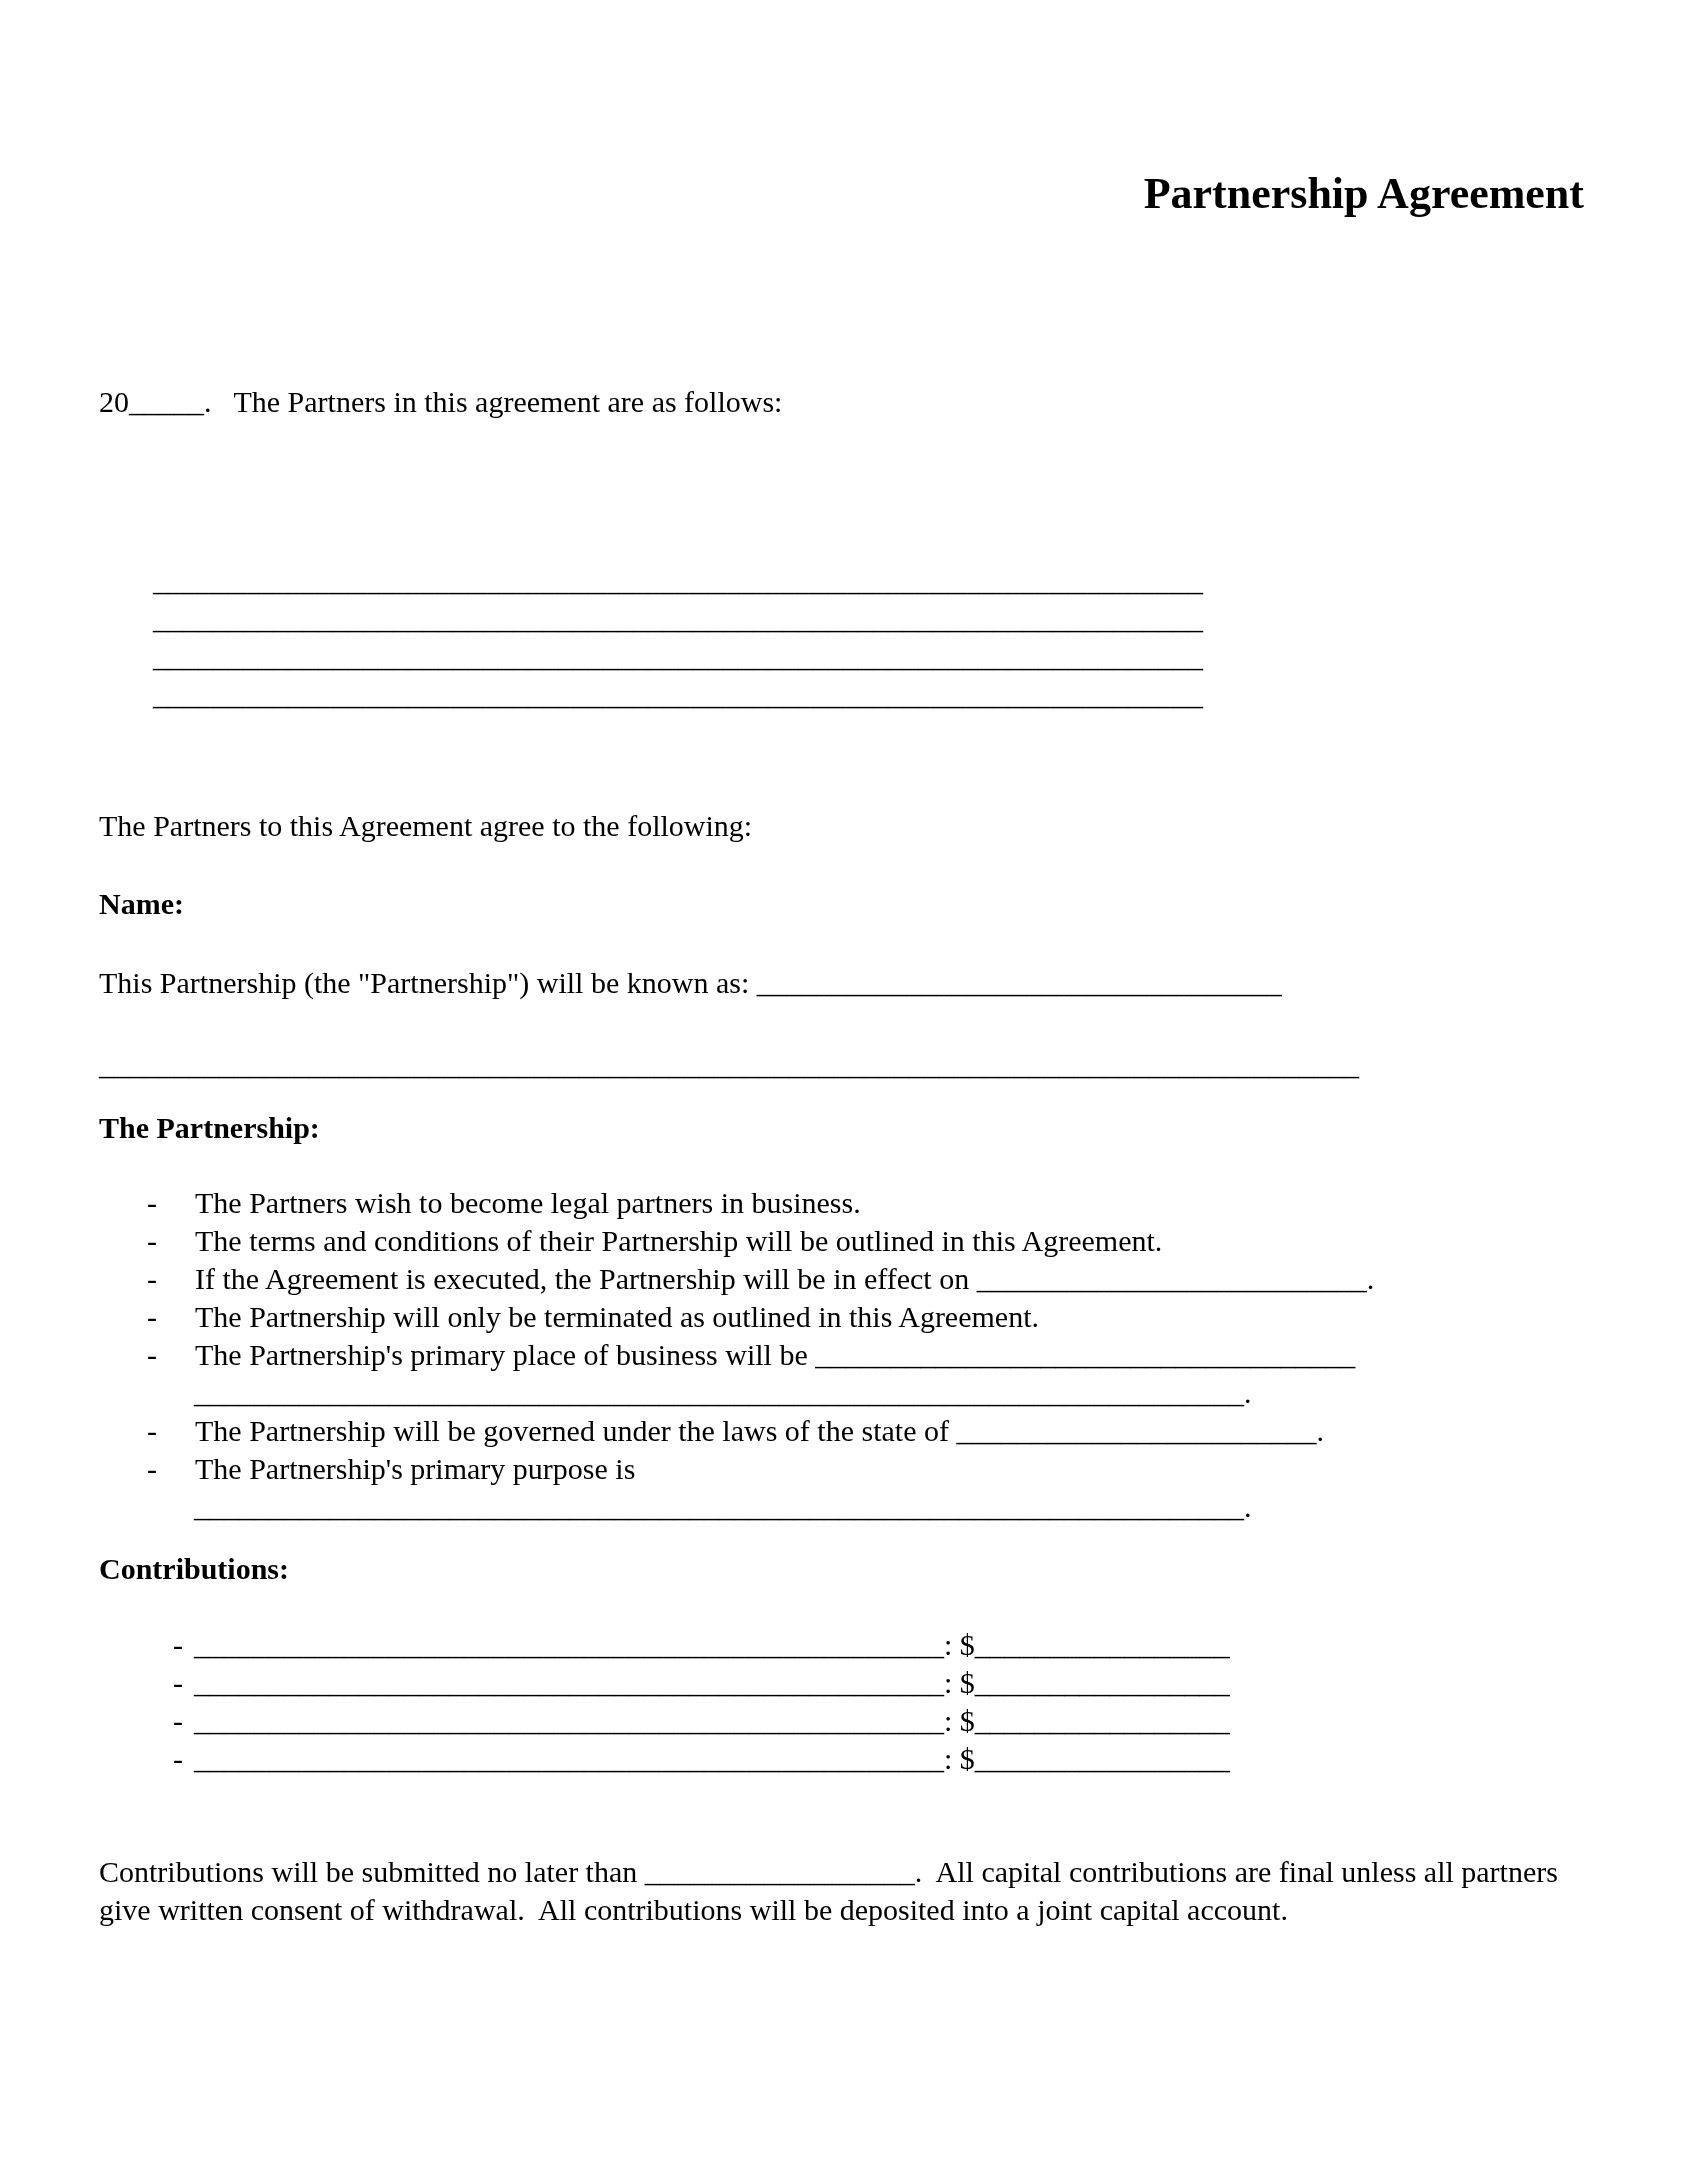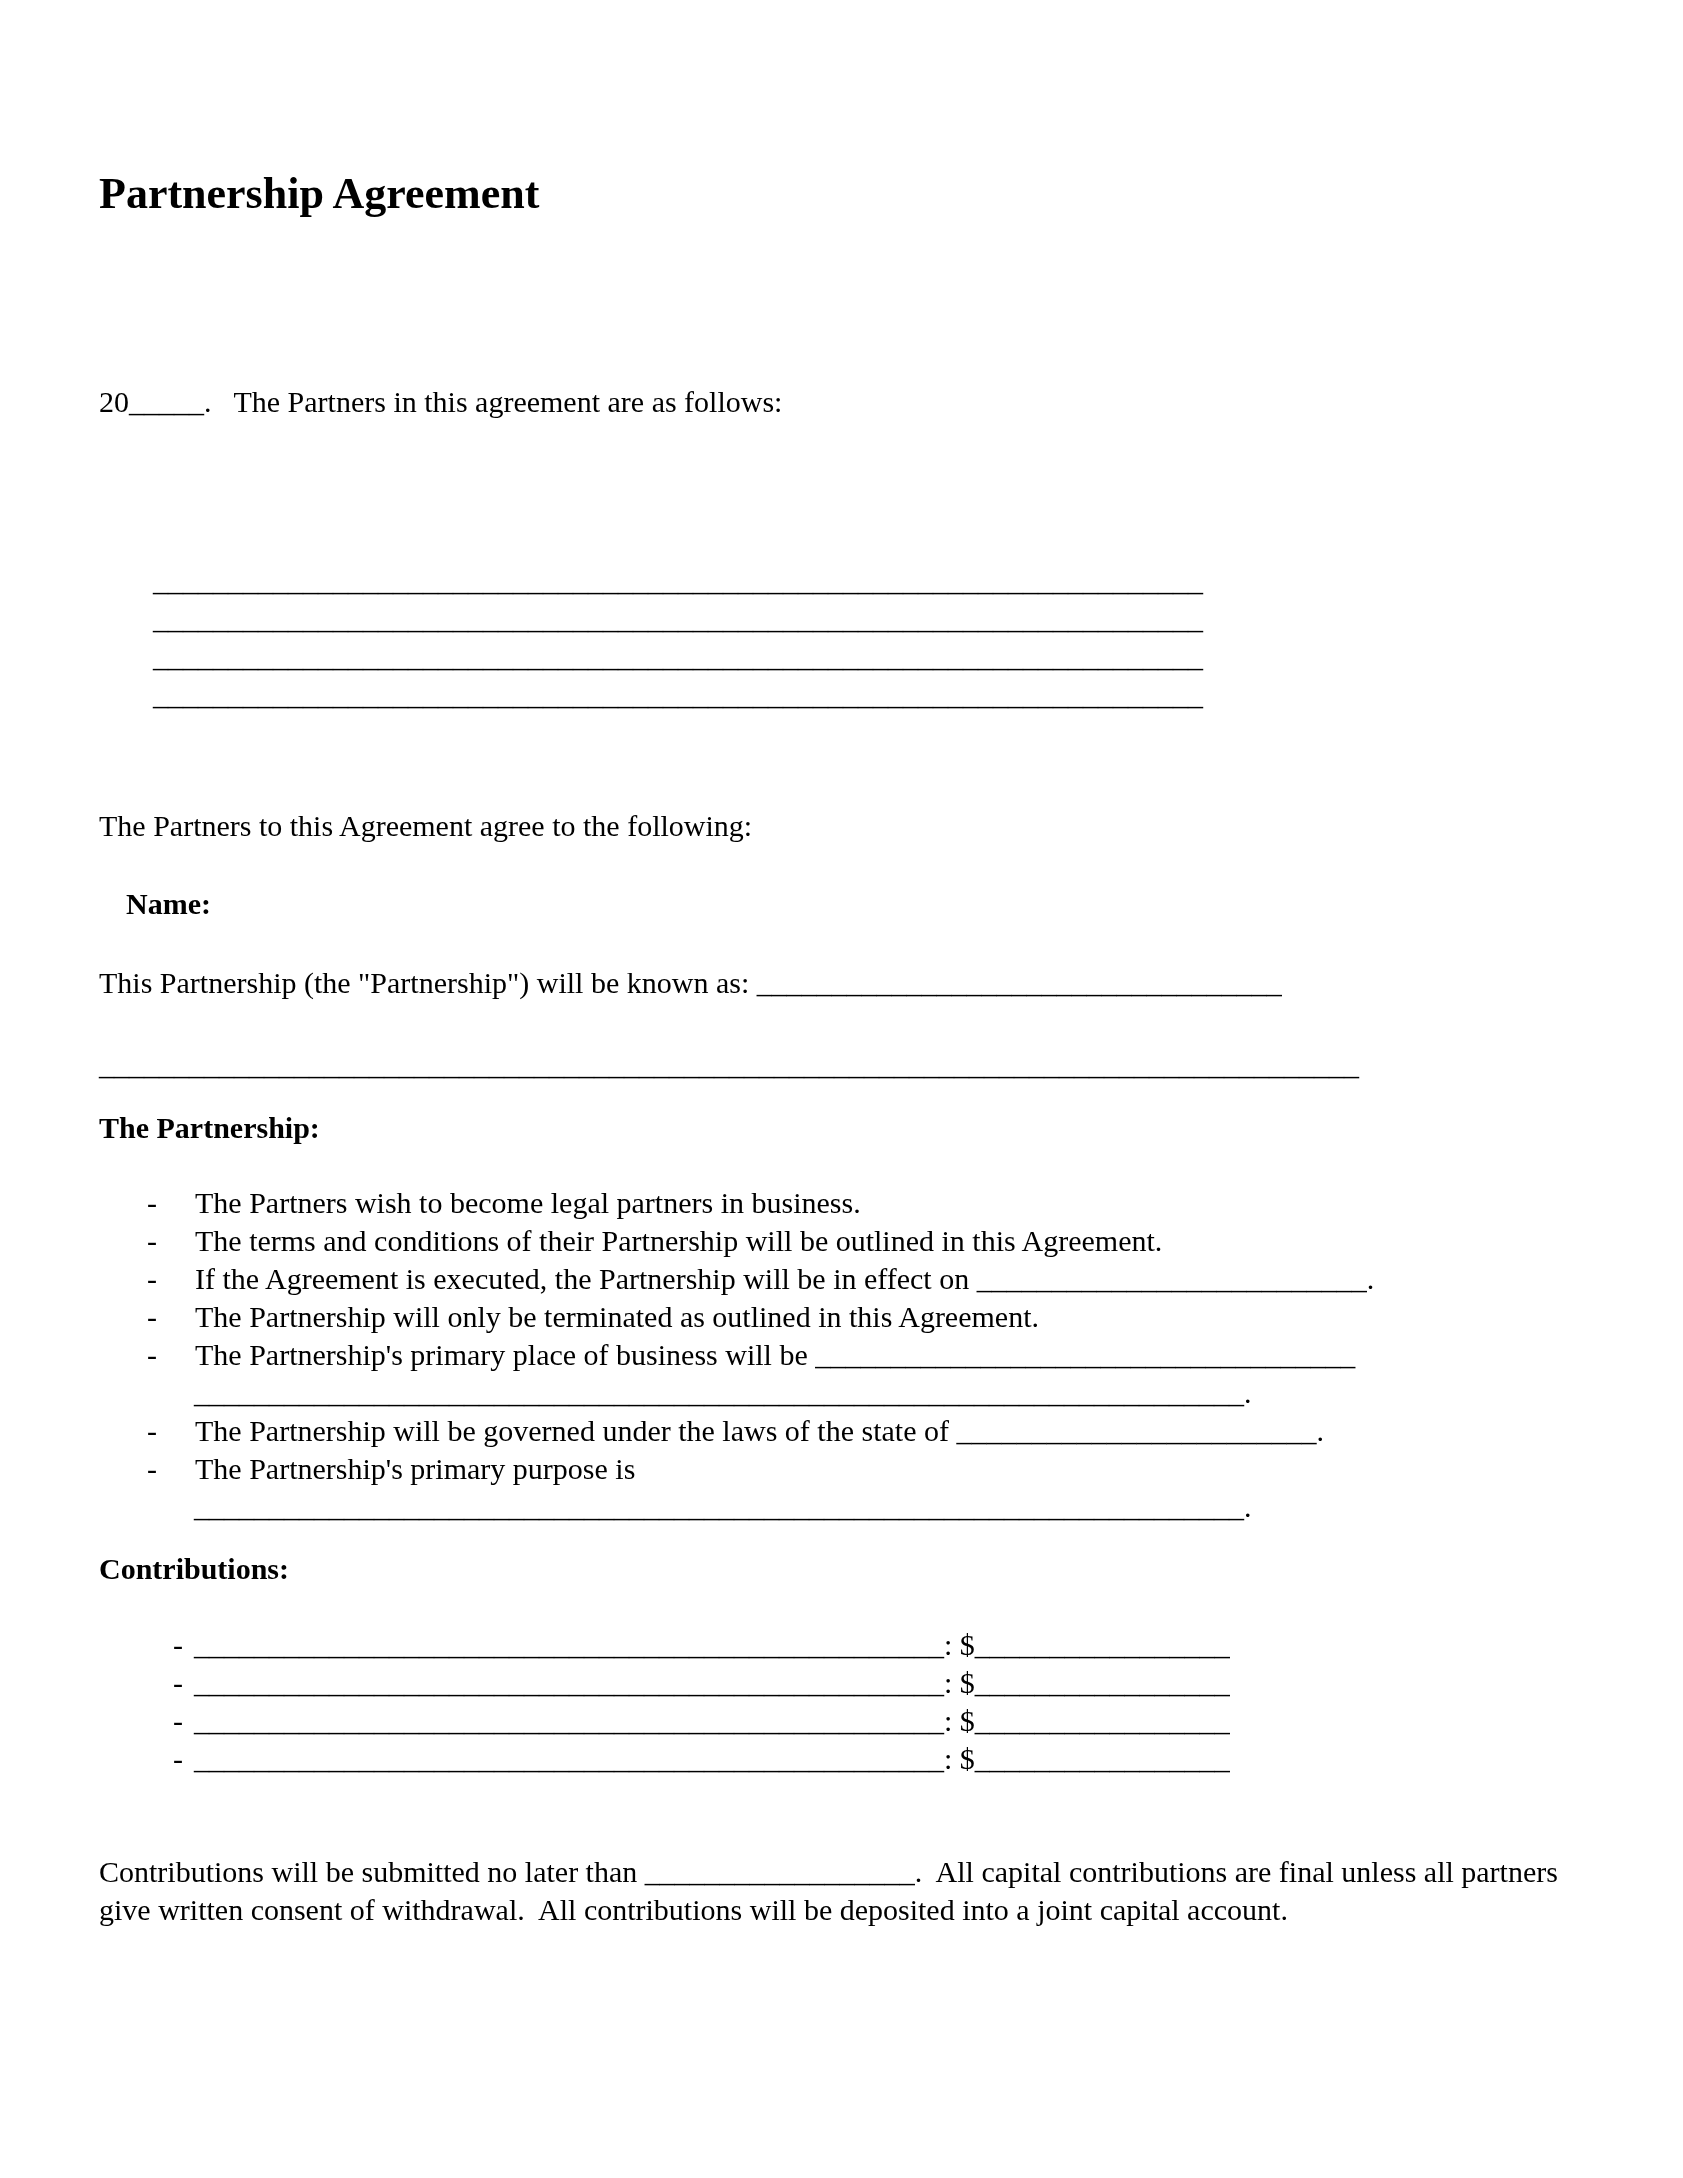"Partnership Agreement" .doc-title { text-align: left -> right }
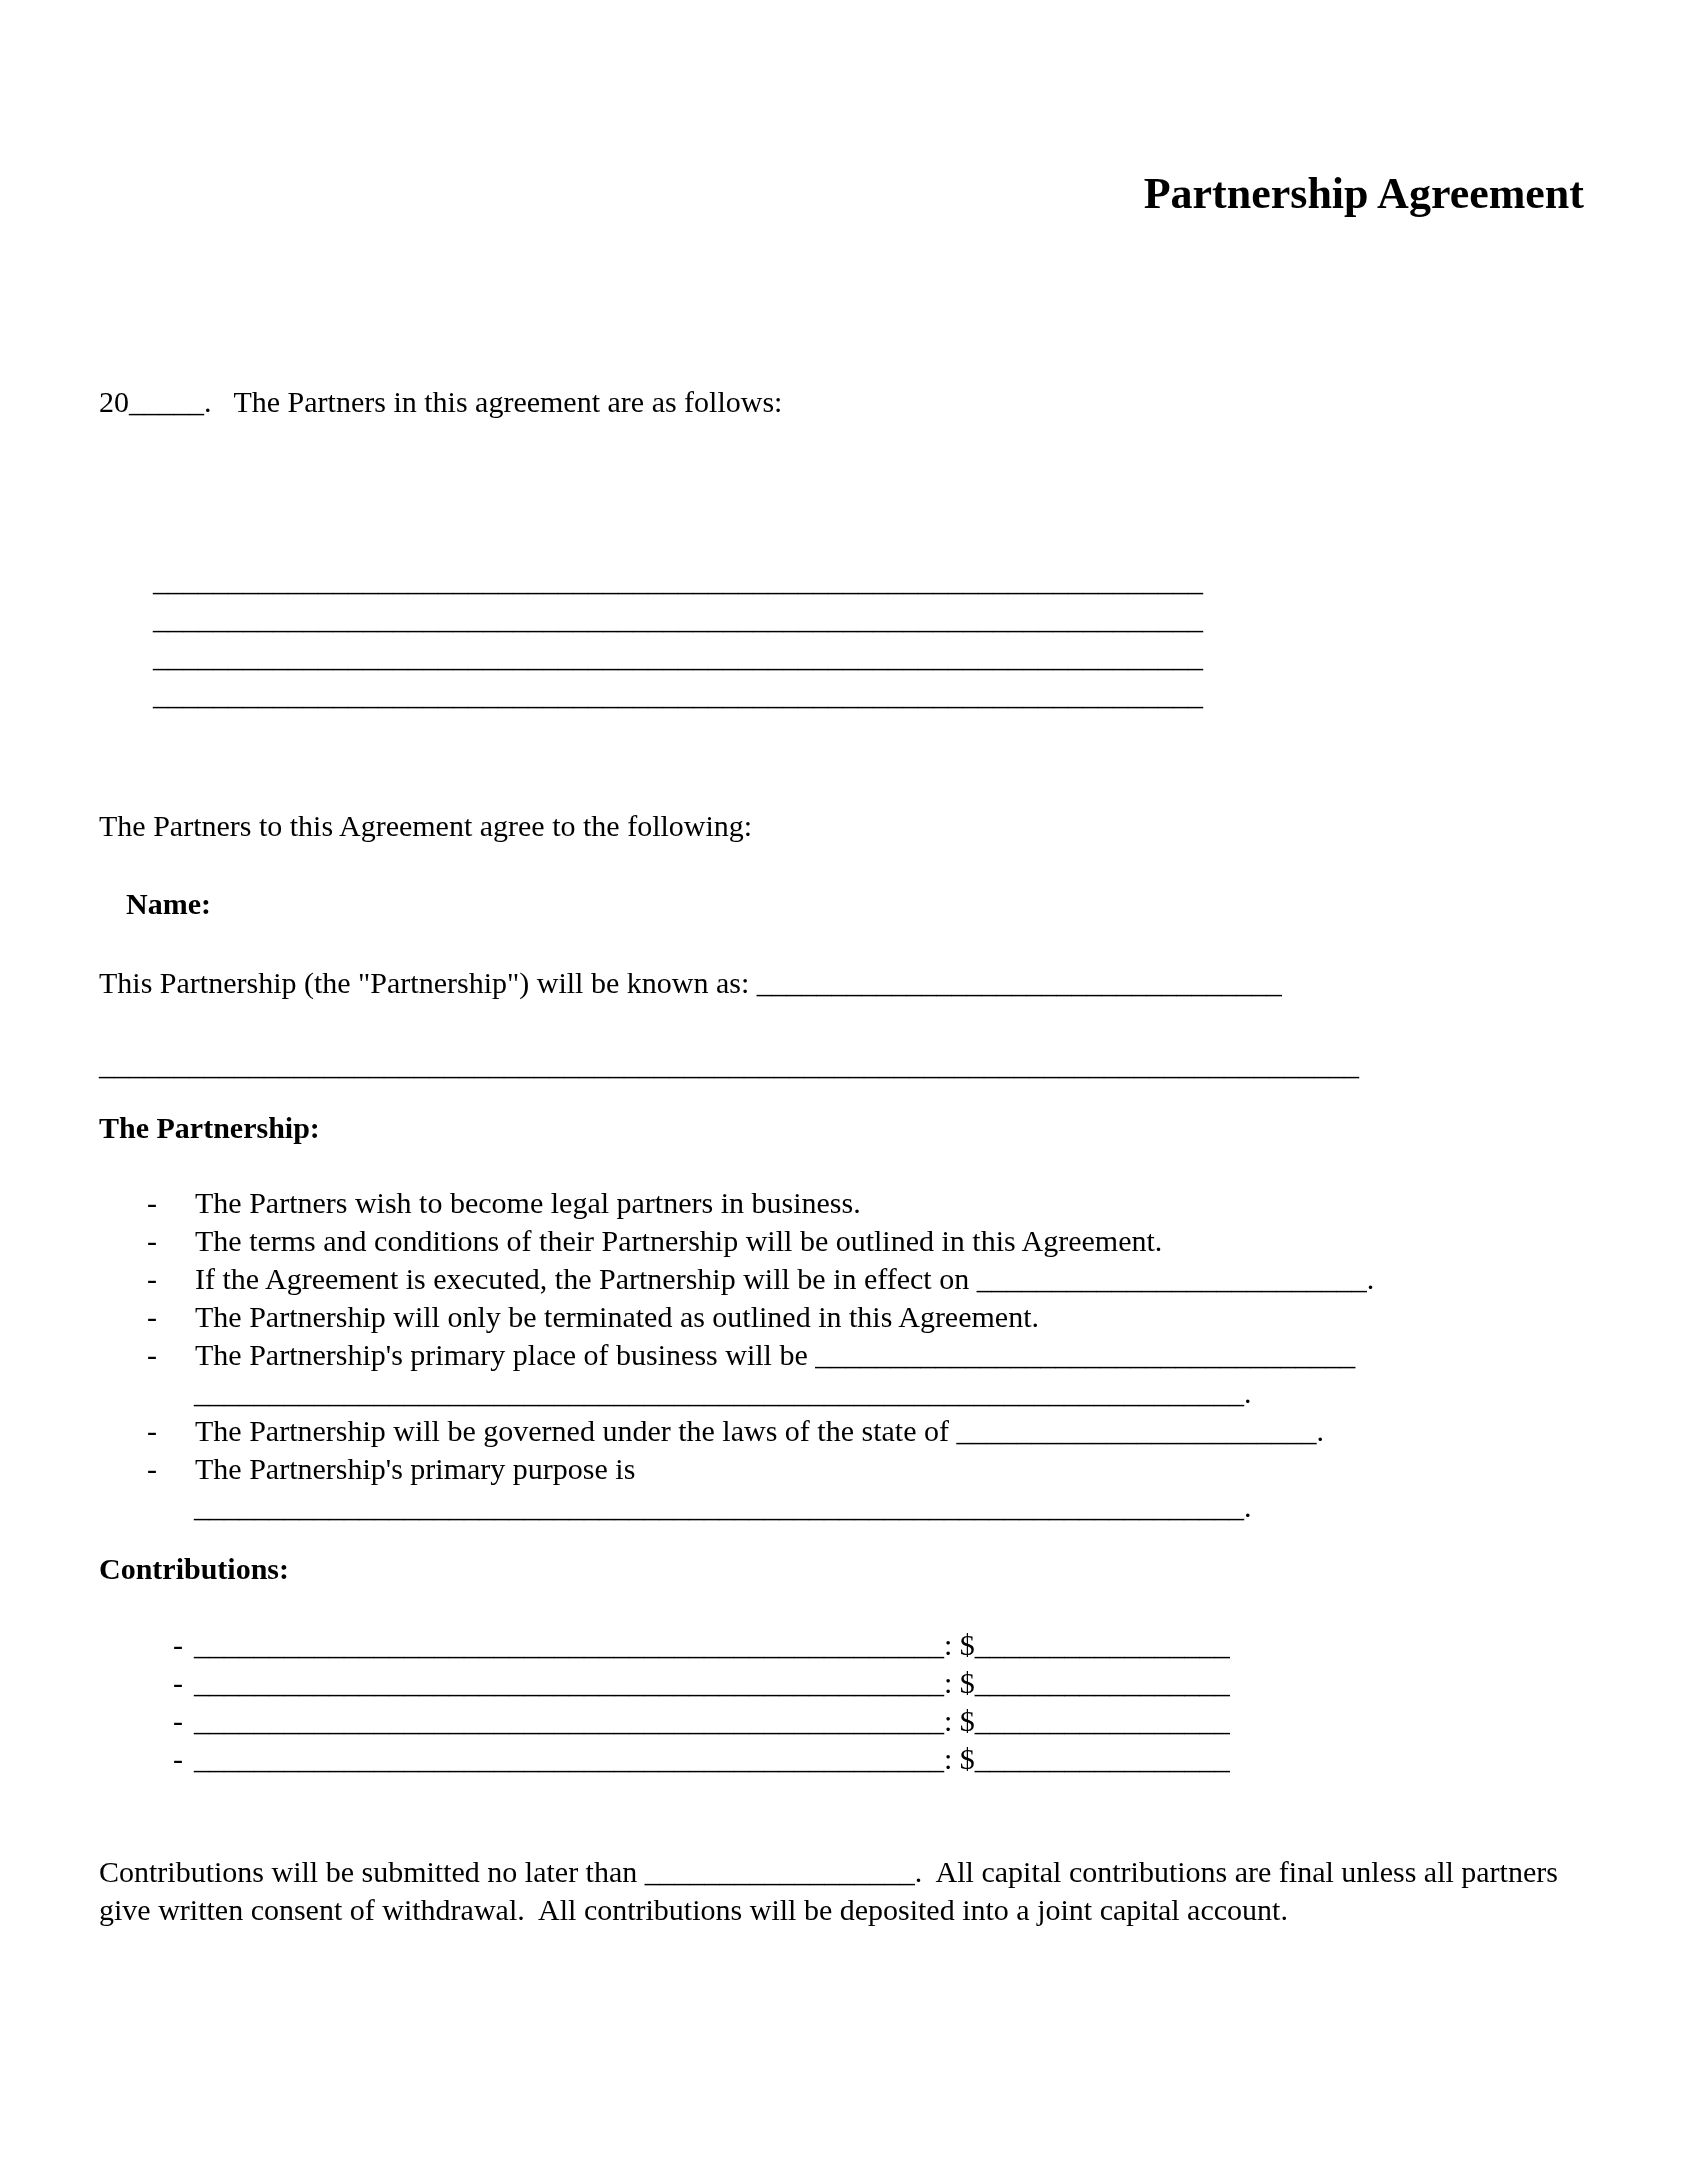"Name:" .name-heading { margin-left: 27px -> none }
